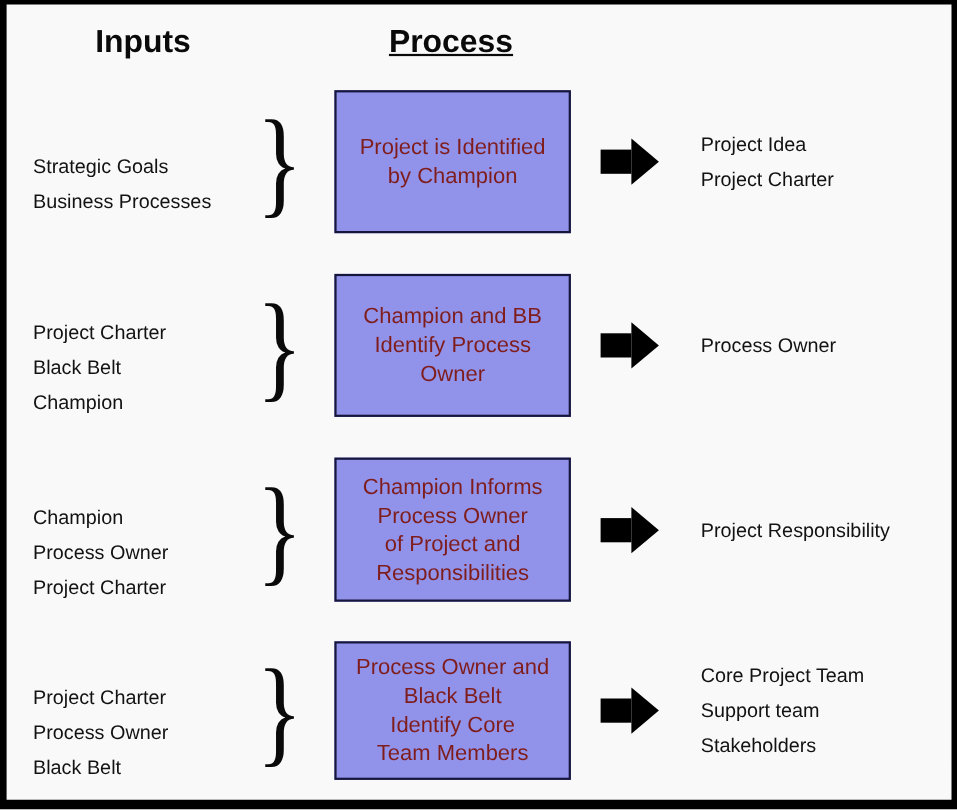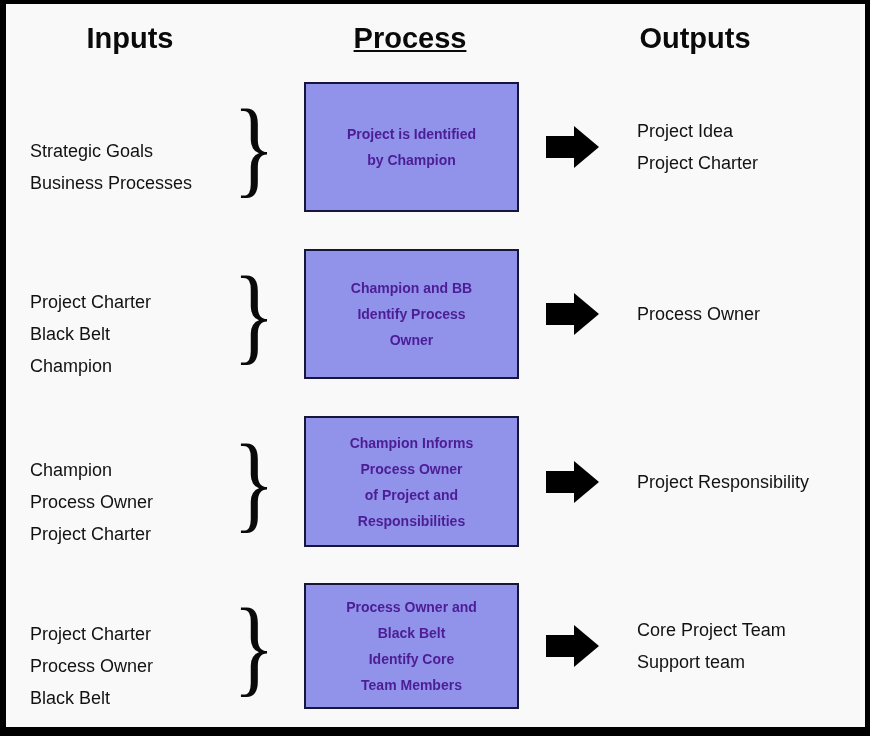"Outputs" div.hdr { html: <div>Outputs</div> -> none }
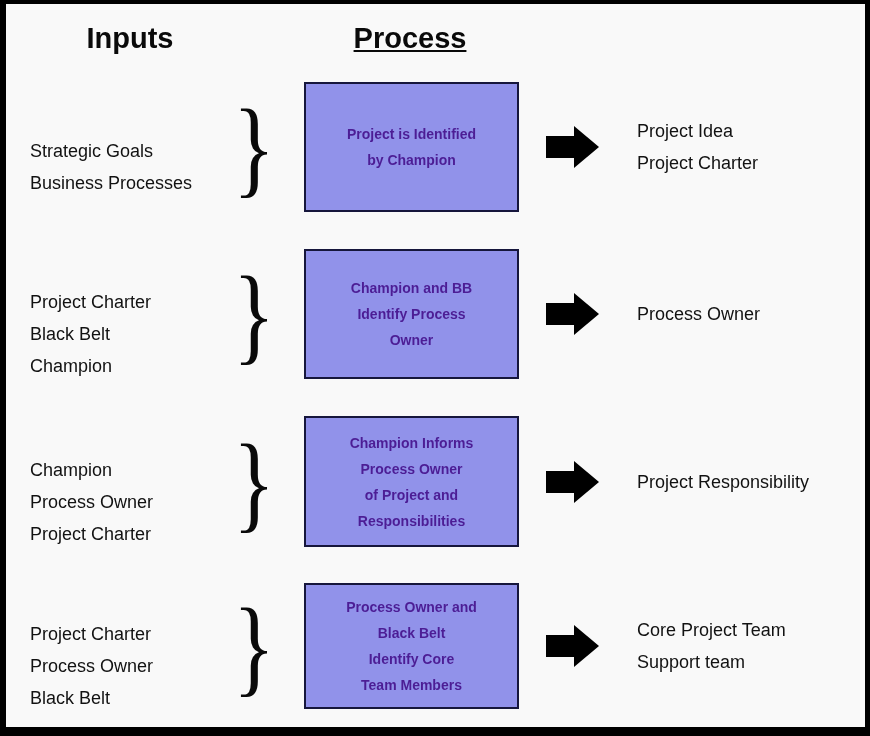"Project is Identified" .process-label { color: #4c1d95 -> #7f1d1d; font-size: 14px -> 20px; font-weight: bold -> none }
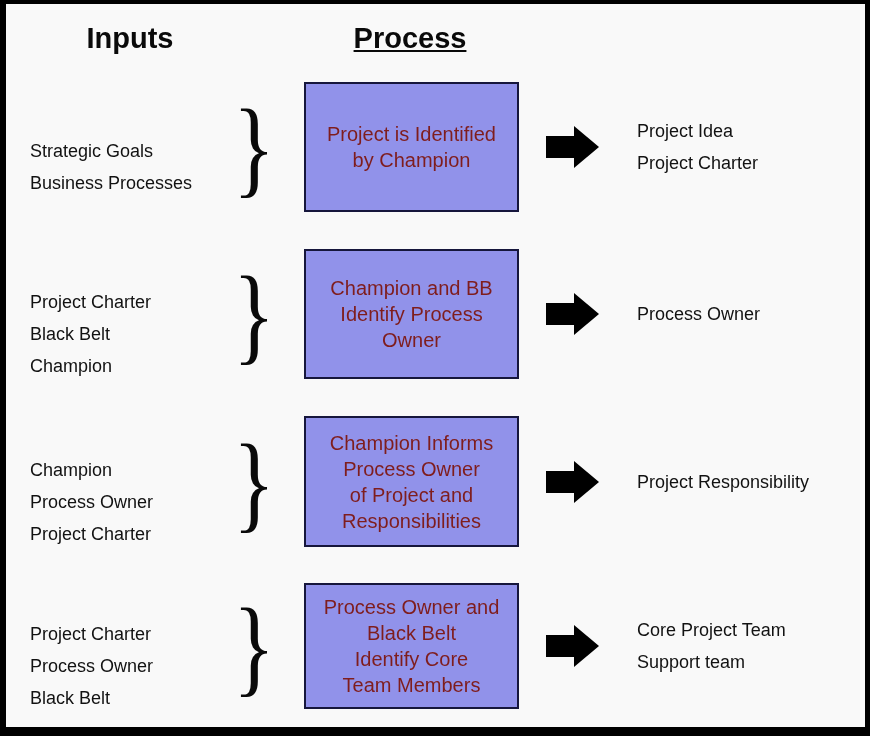"Stakeholders" div.list-item { html: none -> <div>Stakeholders</div> }
